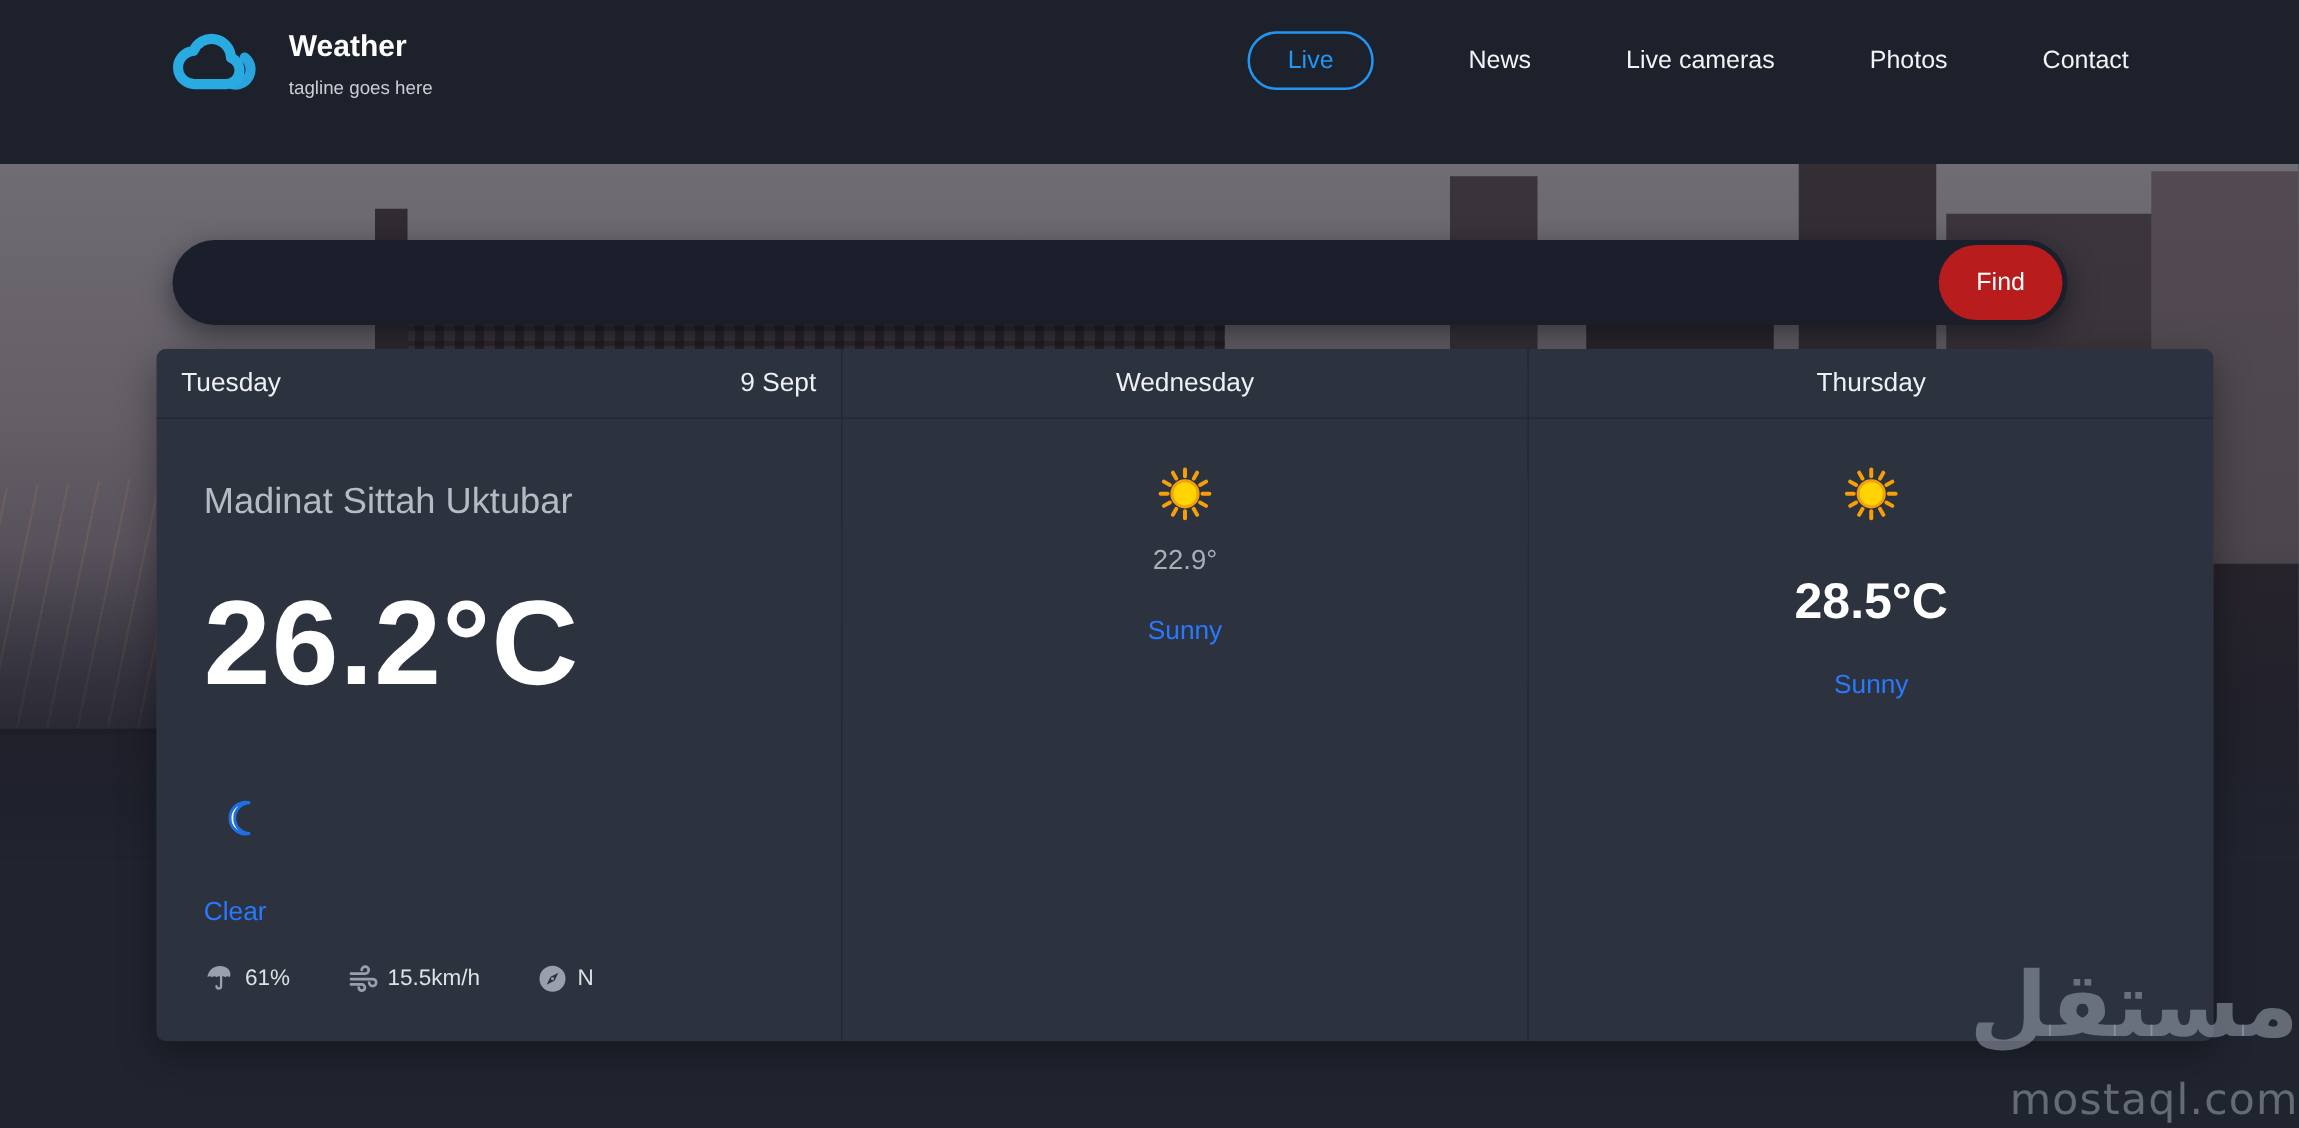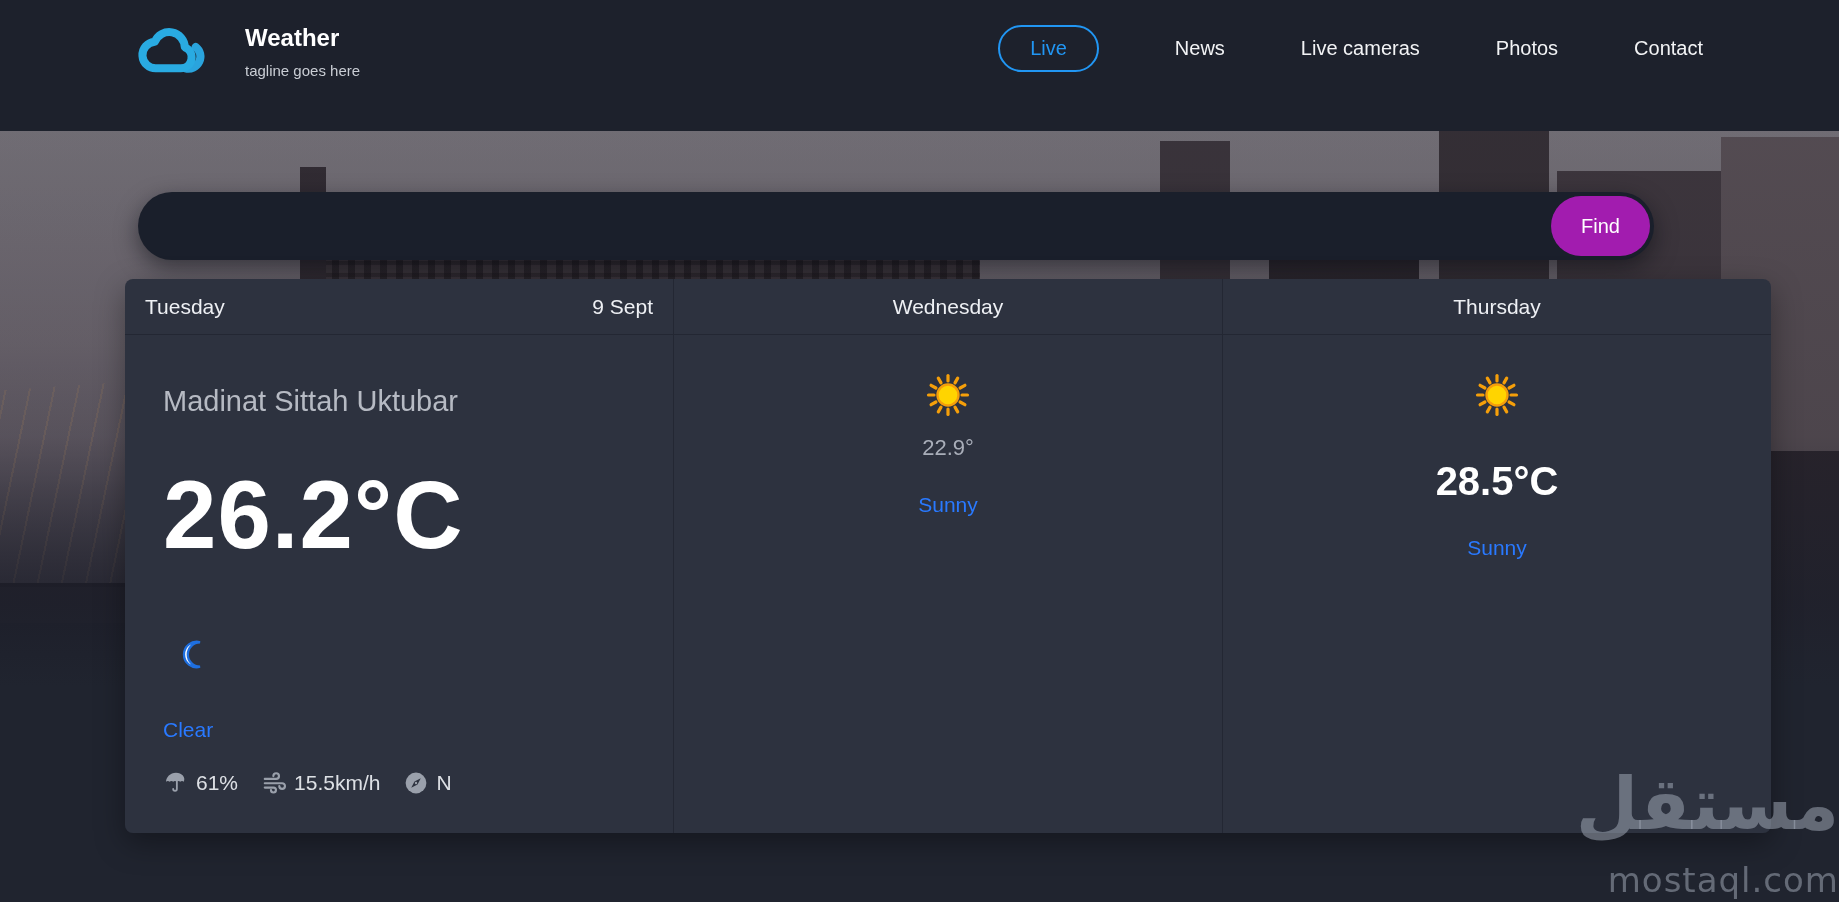"Weather" .brand { align-items: flex-end -> center; gap: 32px -> 18px }
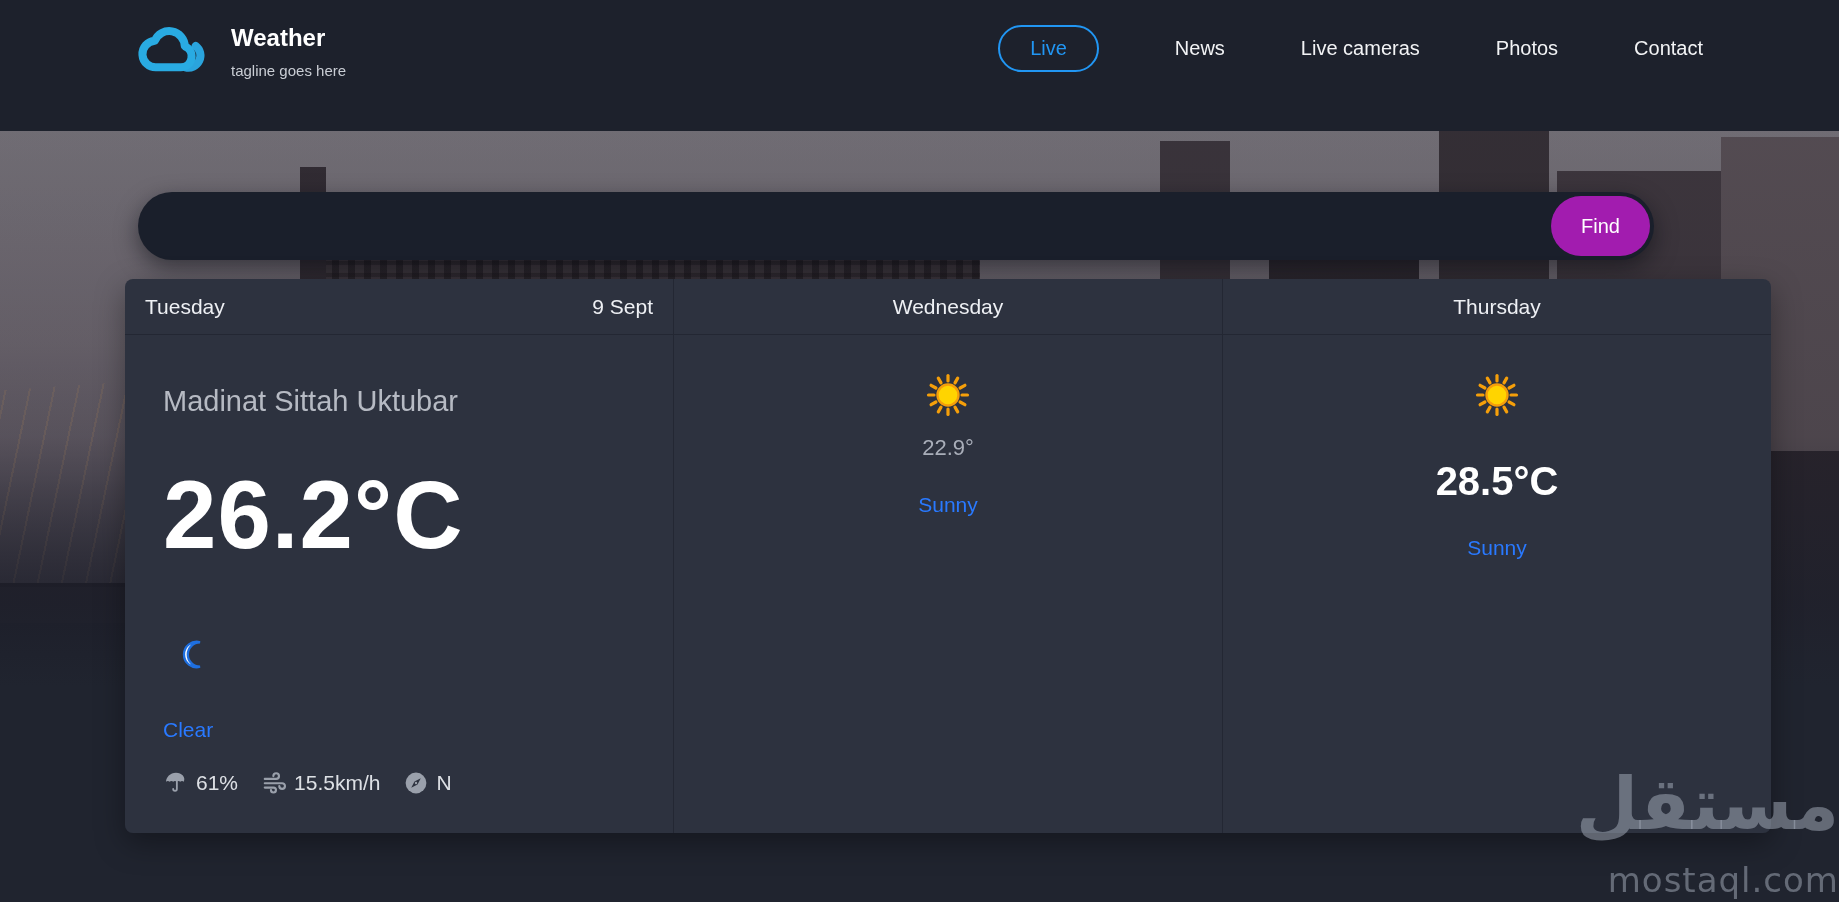"Find" .find-btn { background: #a21caf -> #b91c1c }
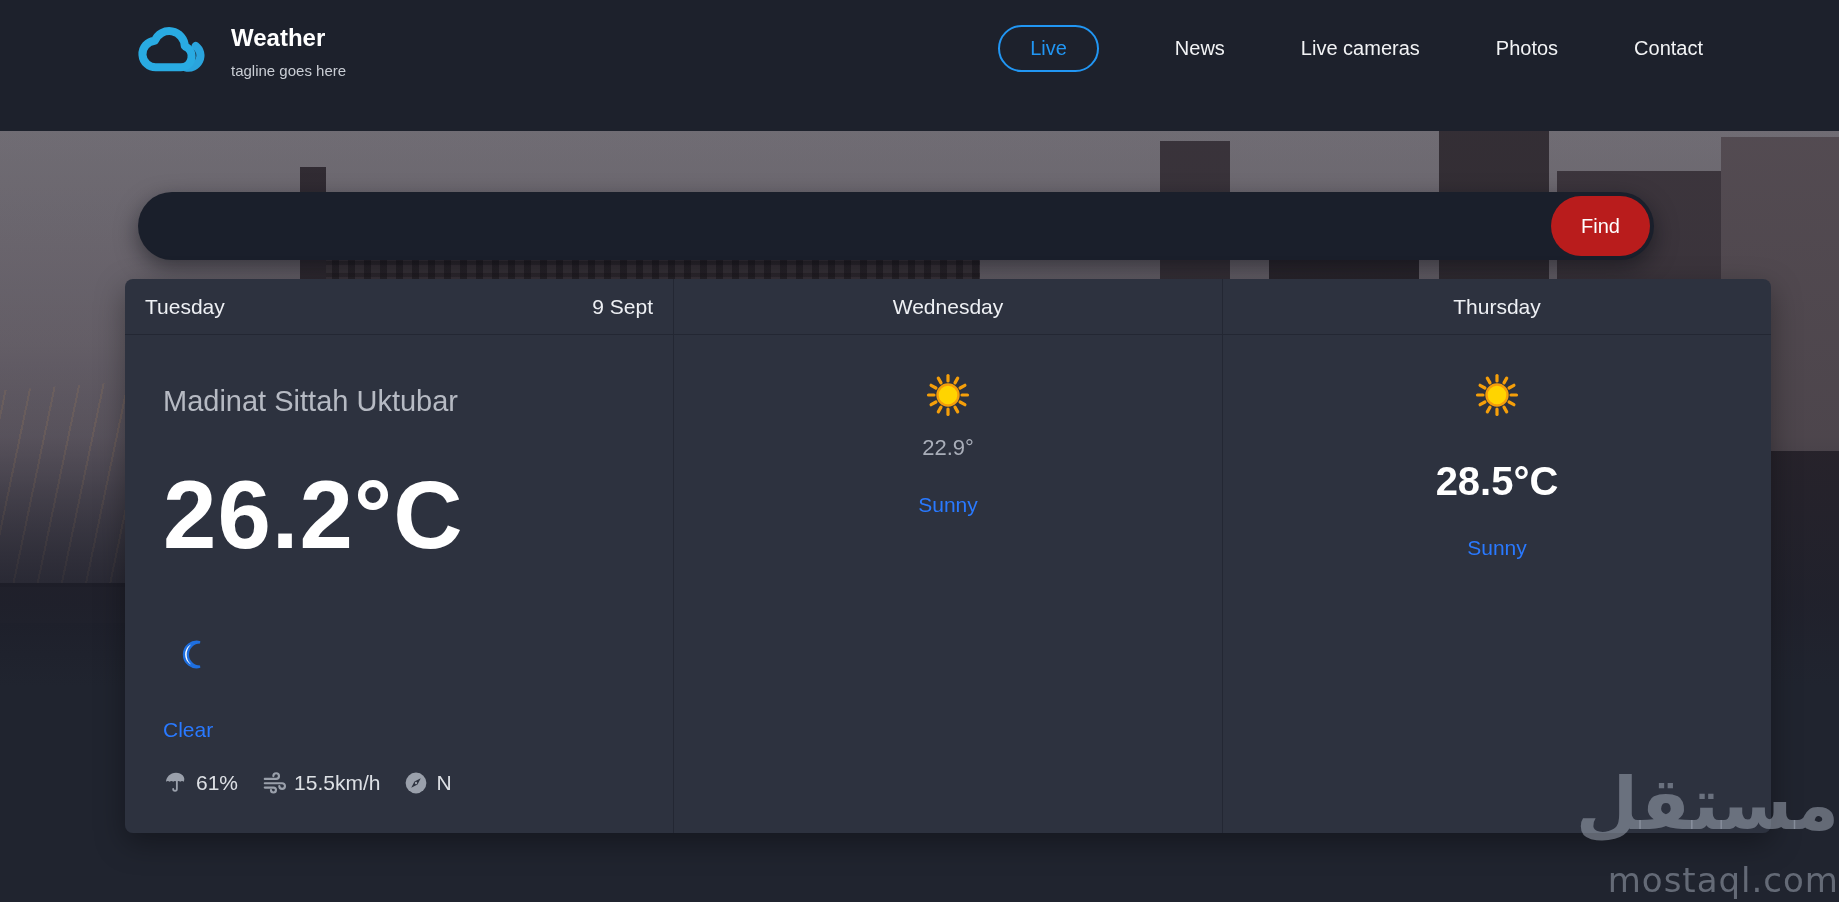"61%" .stats { font-size: 21px -> 18px; gap: 23px -> 45px }
